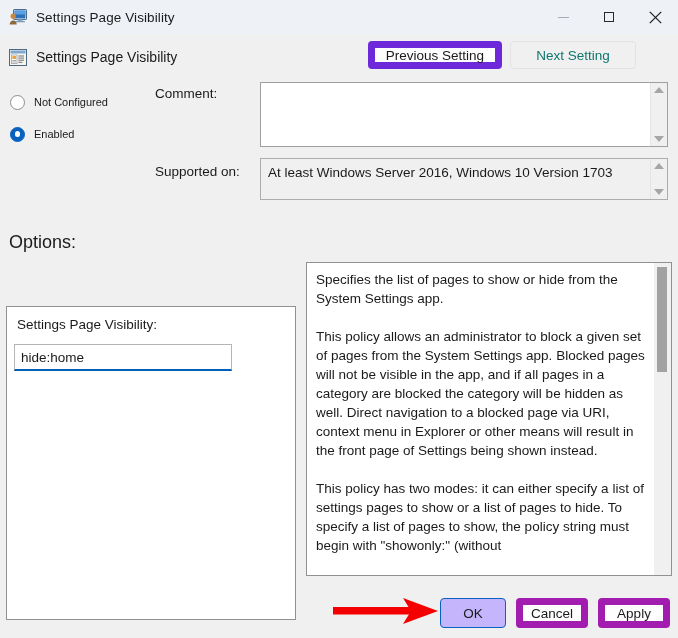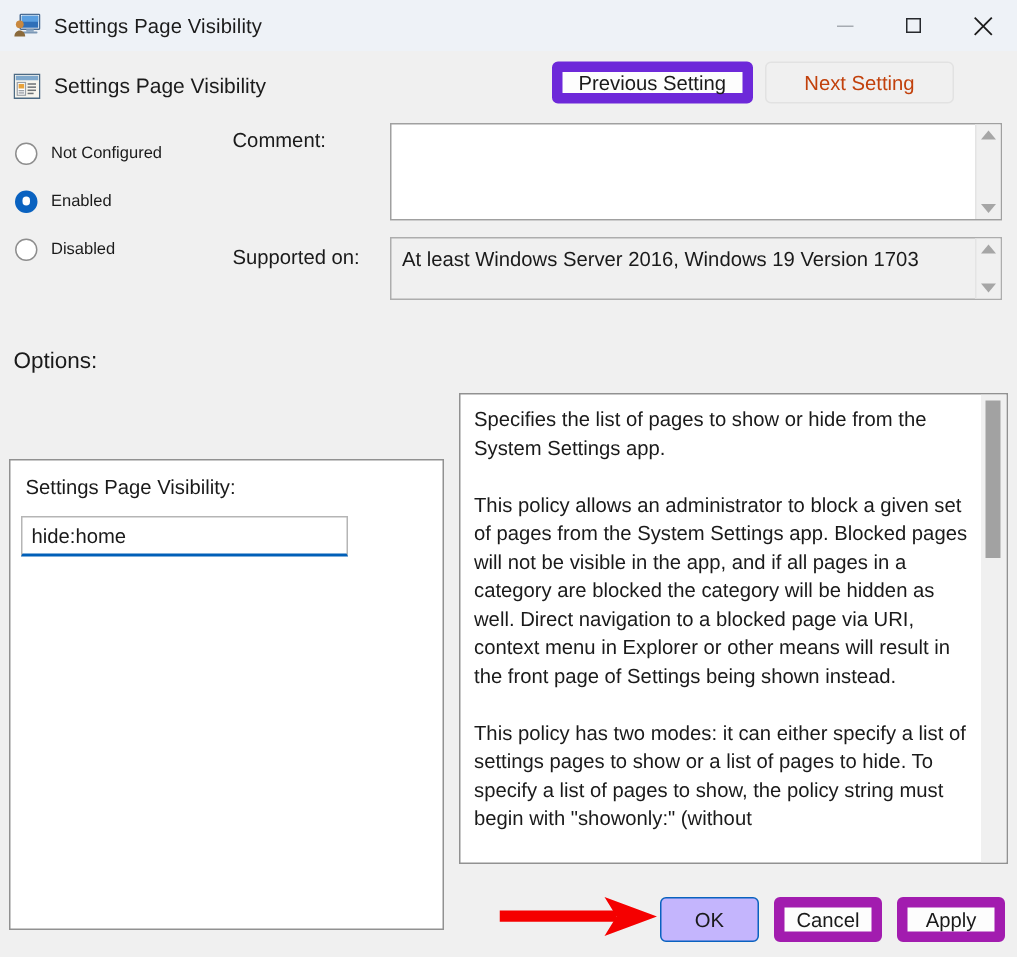"Next Setting" .navbtn.disabled { color: #c2410c -> #0f766e }
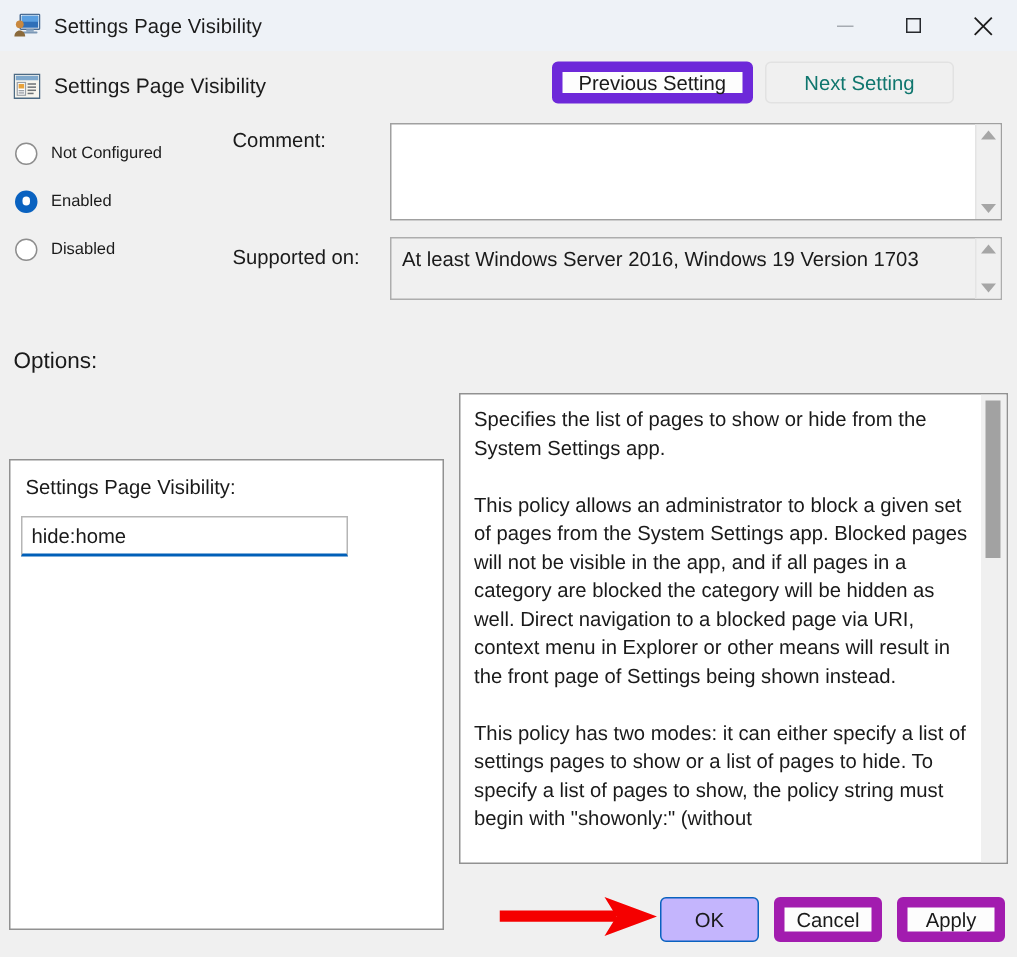"Disabled" div.radio-row { html: <div> <span></span> <span>Disabled</span> </div> -> none }
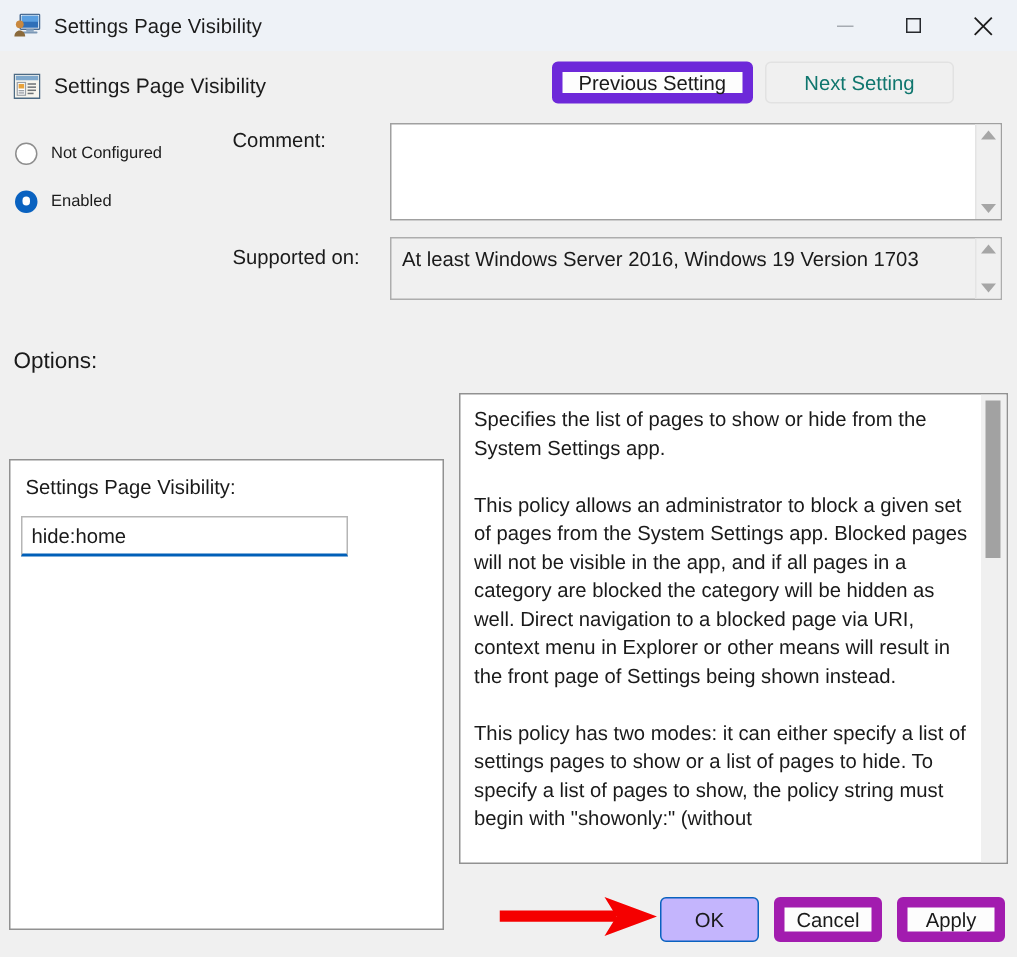"At least Windows Server 2016," div.field-text { text: 19 -> 10 }
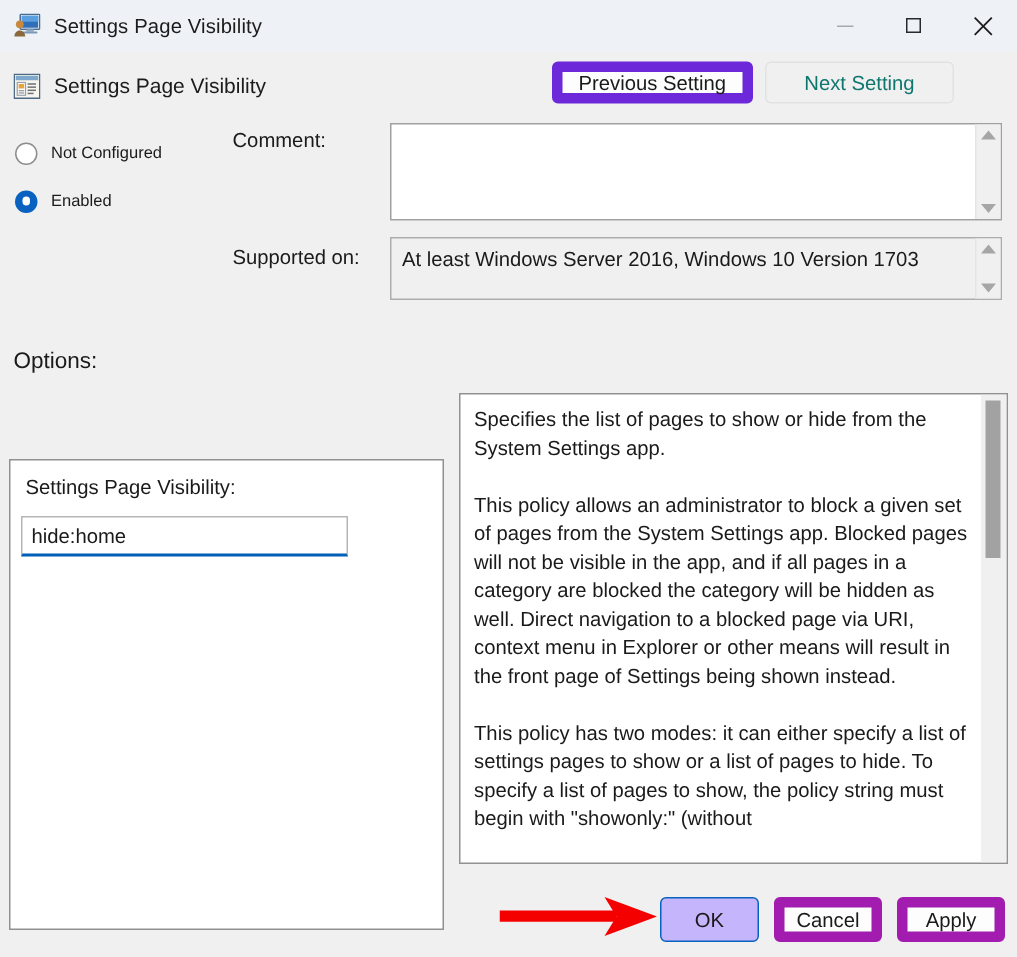"Options:" #options-label { font-size: 15px -> 18px }
